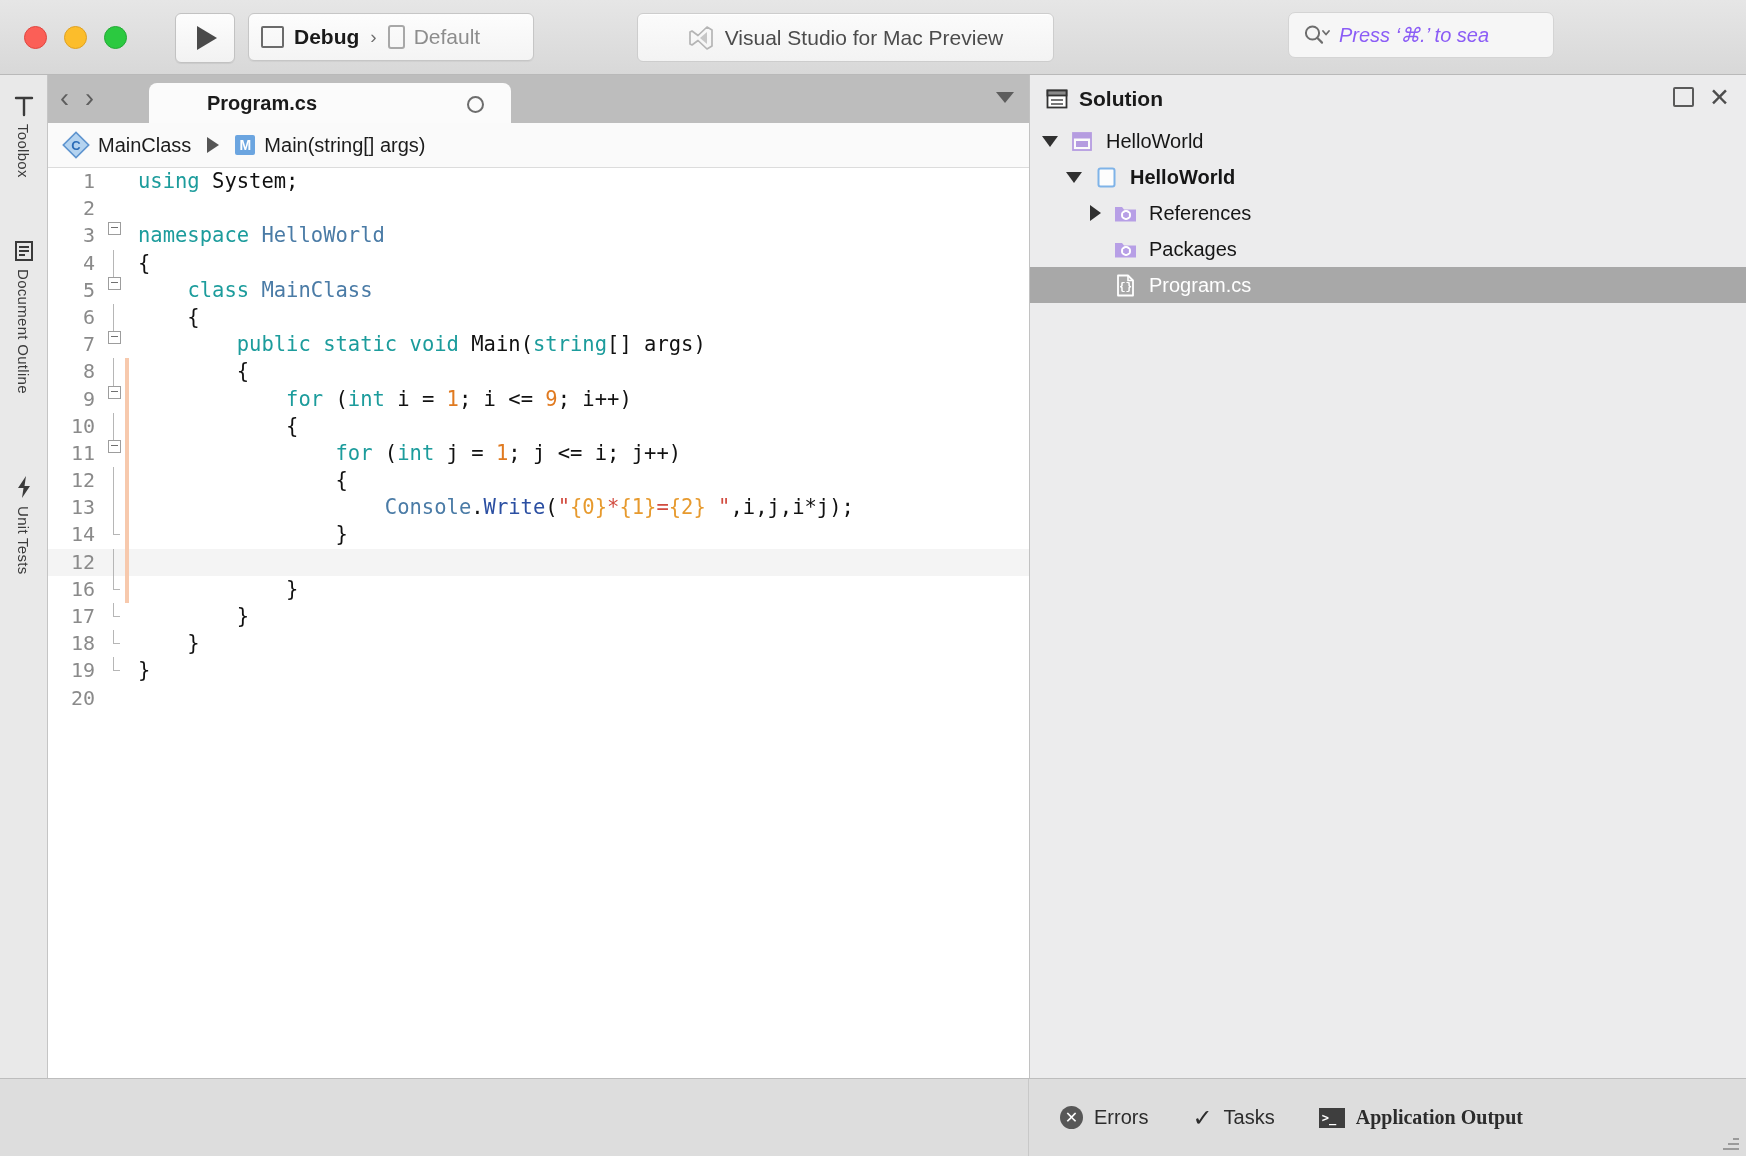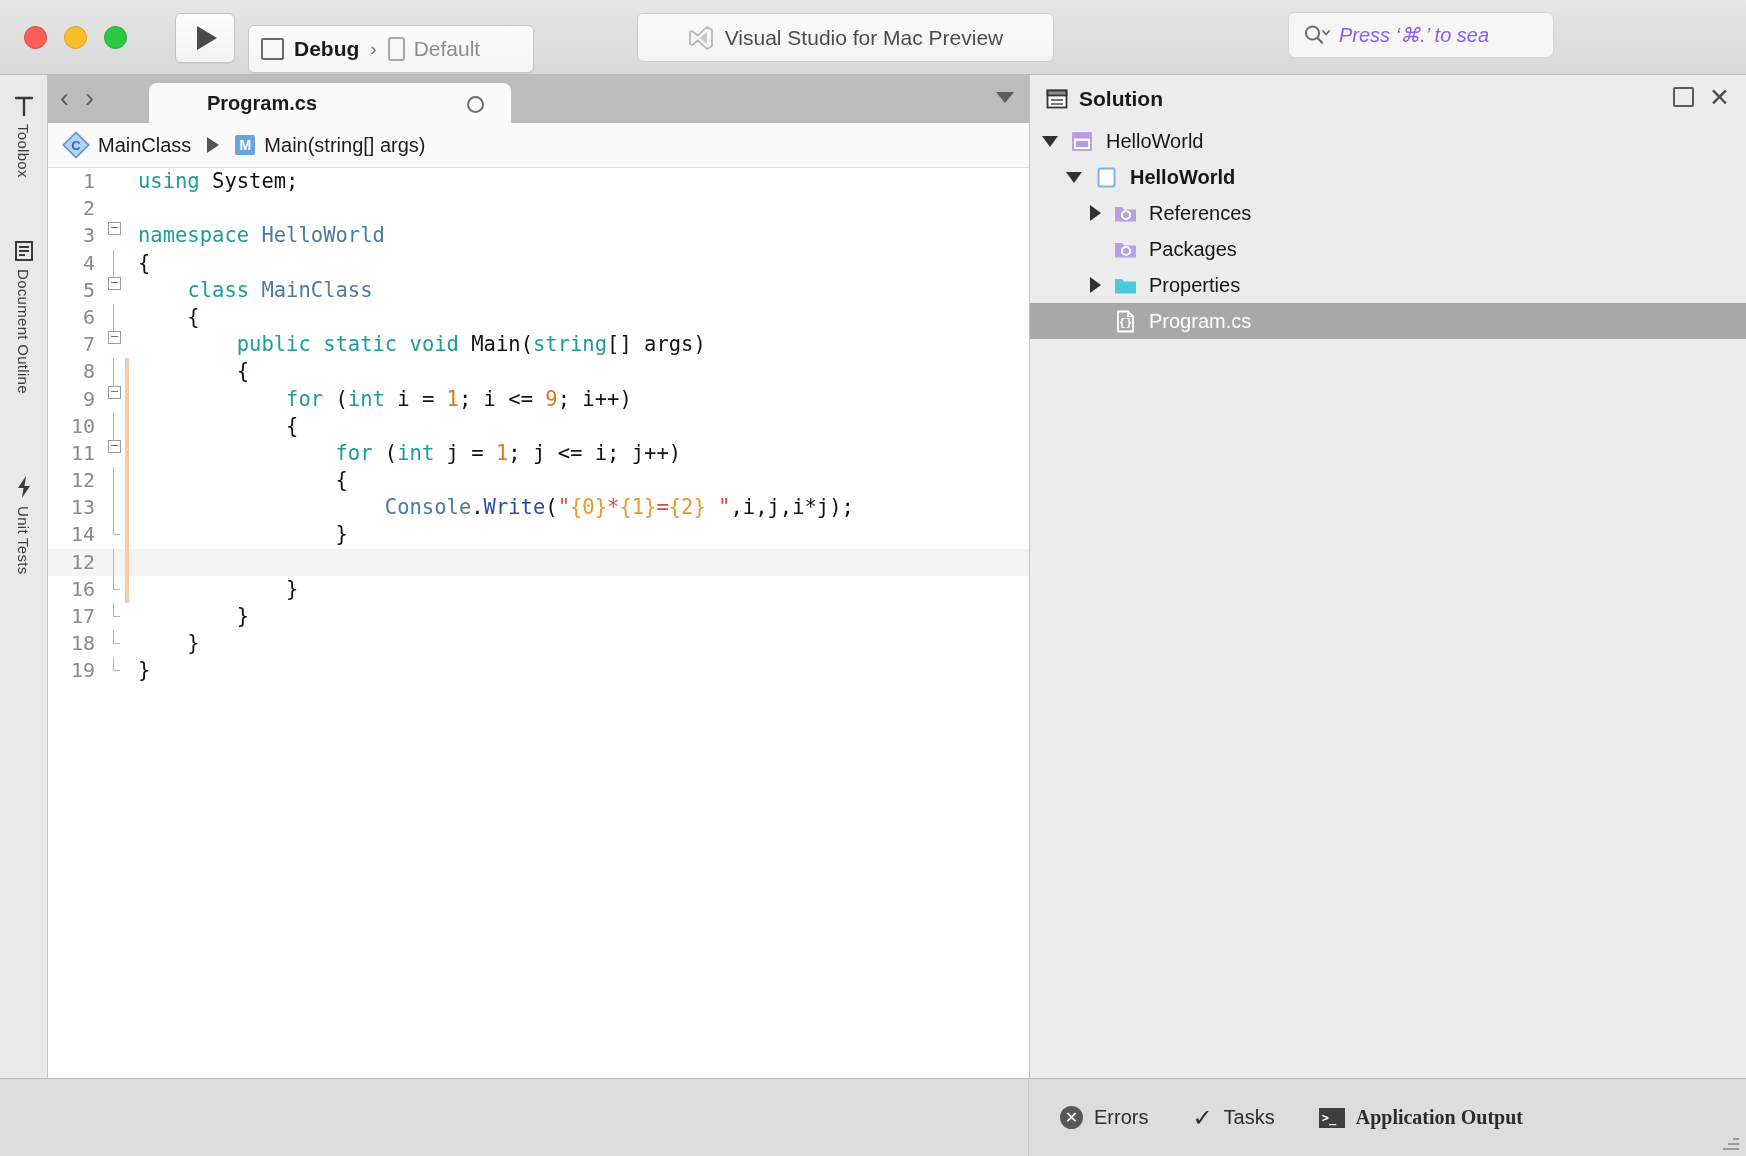"Debug" .config-box { top: 25px -> 13px }
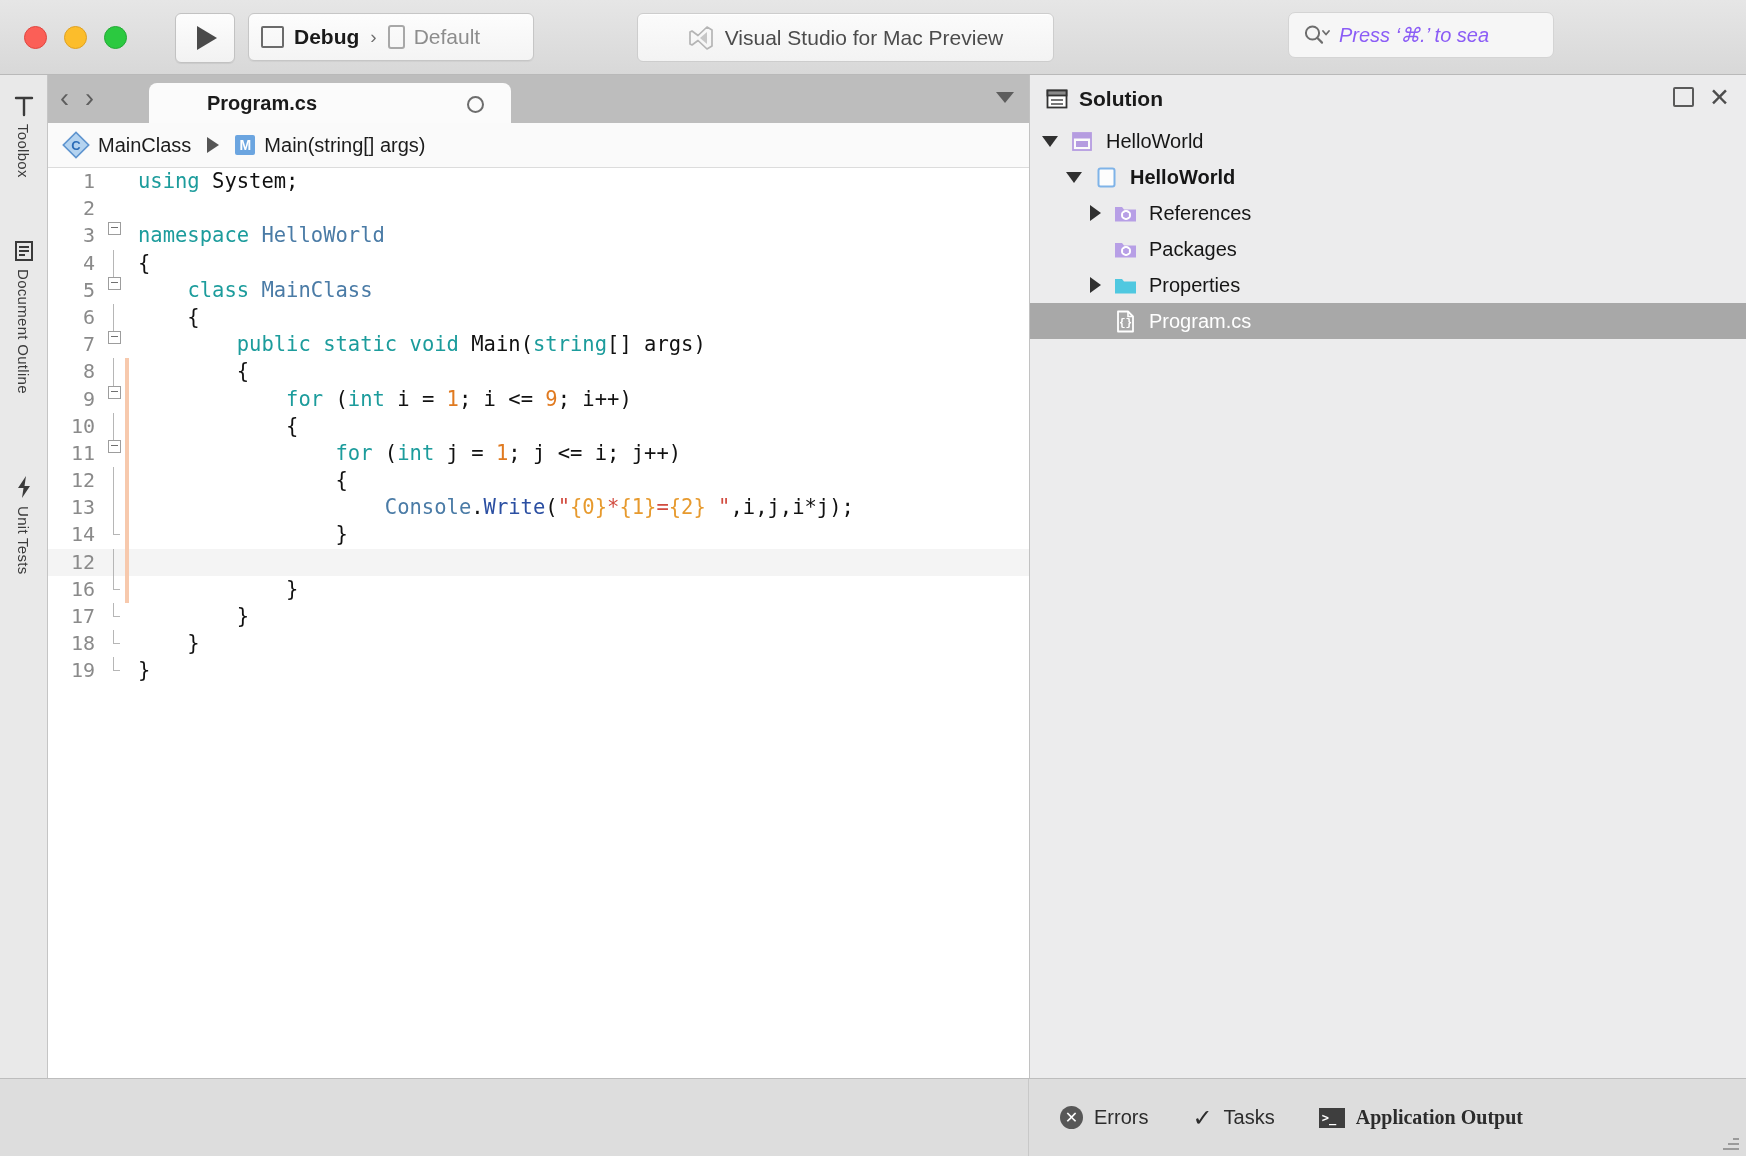"Properties" div.trow { html: <div> <span></span> <span> <svg> <path></path> </svg> </span> <span>Properties</span> </div> -> none }
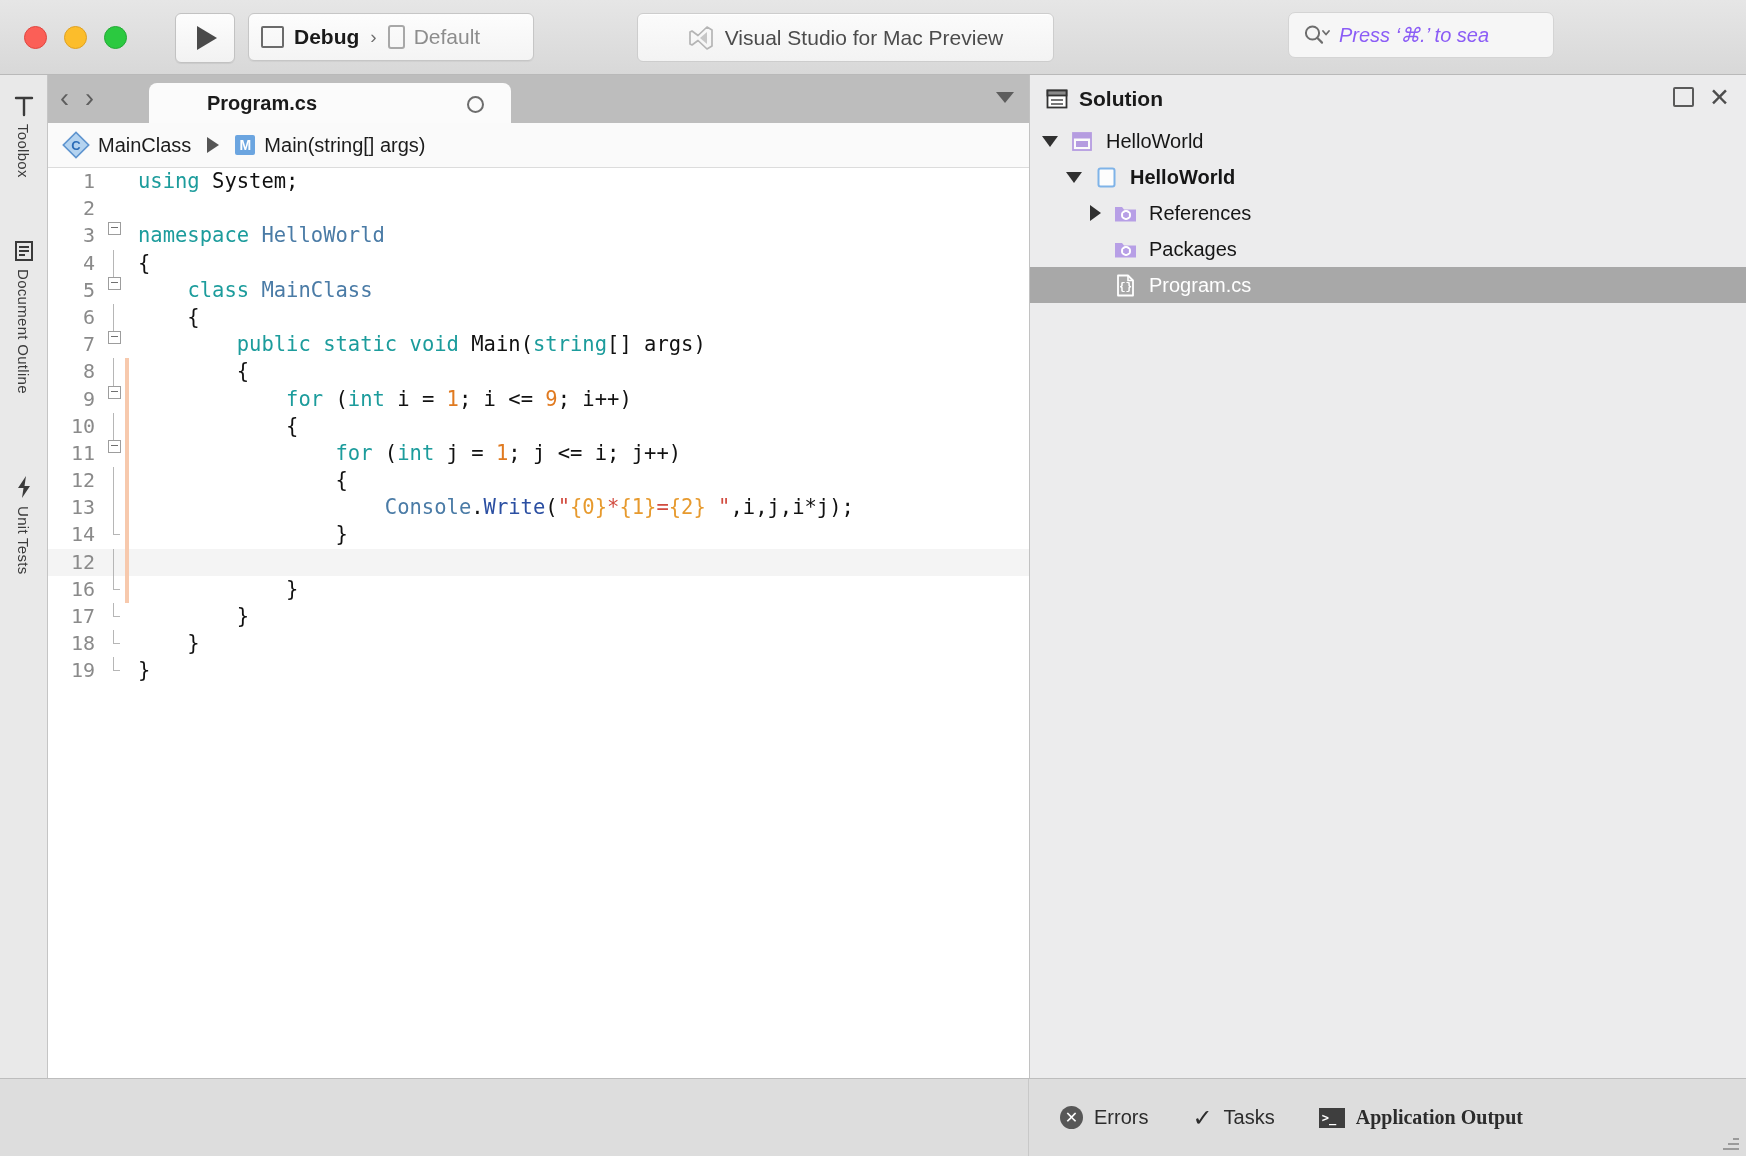"20" div.cline { html: none -> <div><span>20</span><span></span><span></span><span></span></div> }
